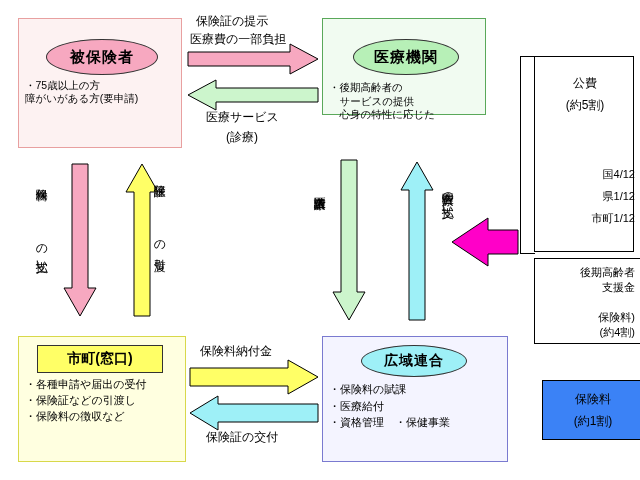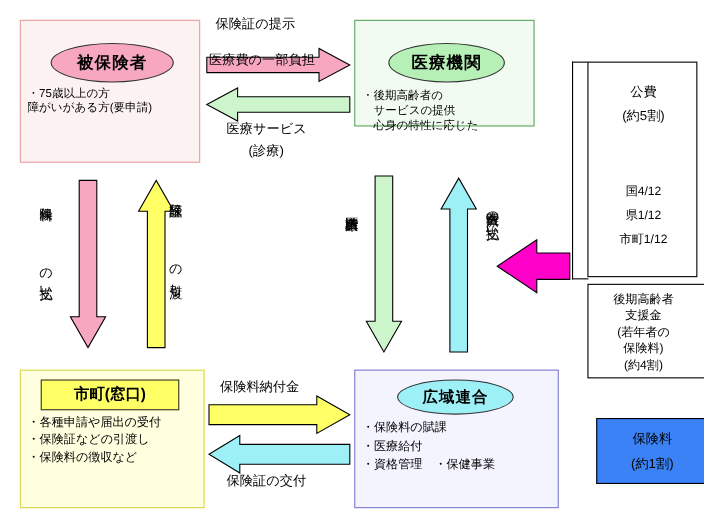"医療費の一部負担" div.lbl { margin-top: 15px -> none }
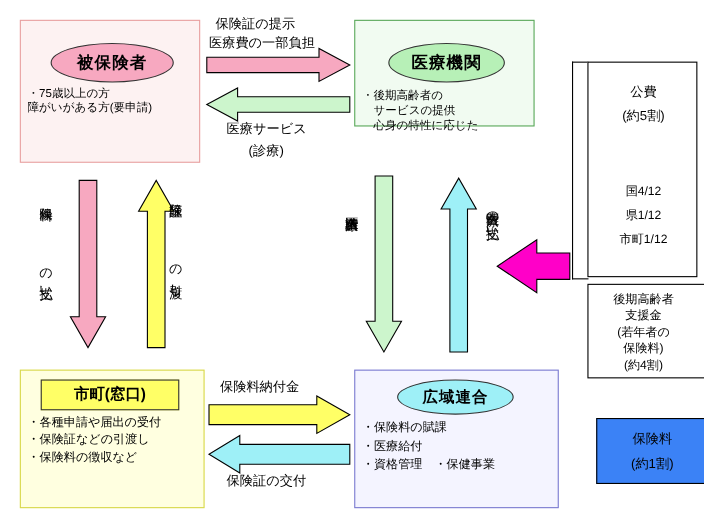"国4/12" .fund-small { text-align: center -> right }
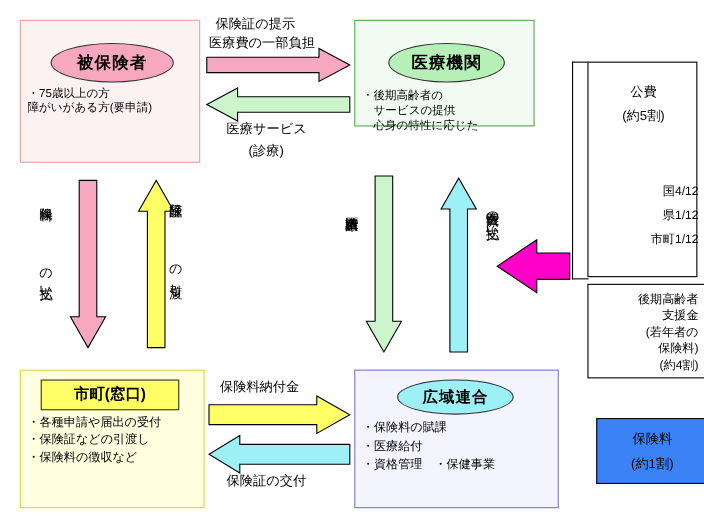"(若年者の" div.fund-small { html: <div>(若年者の</div> -> none }
